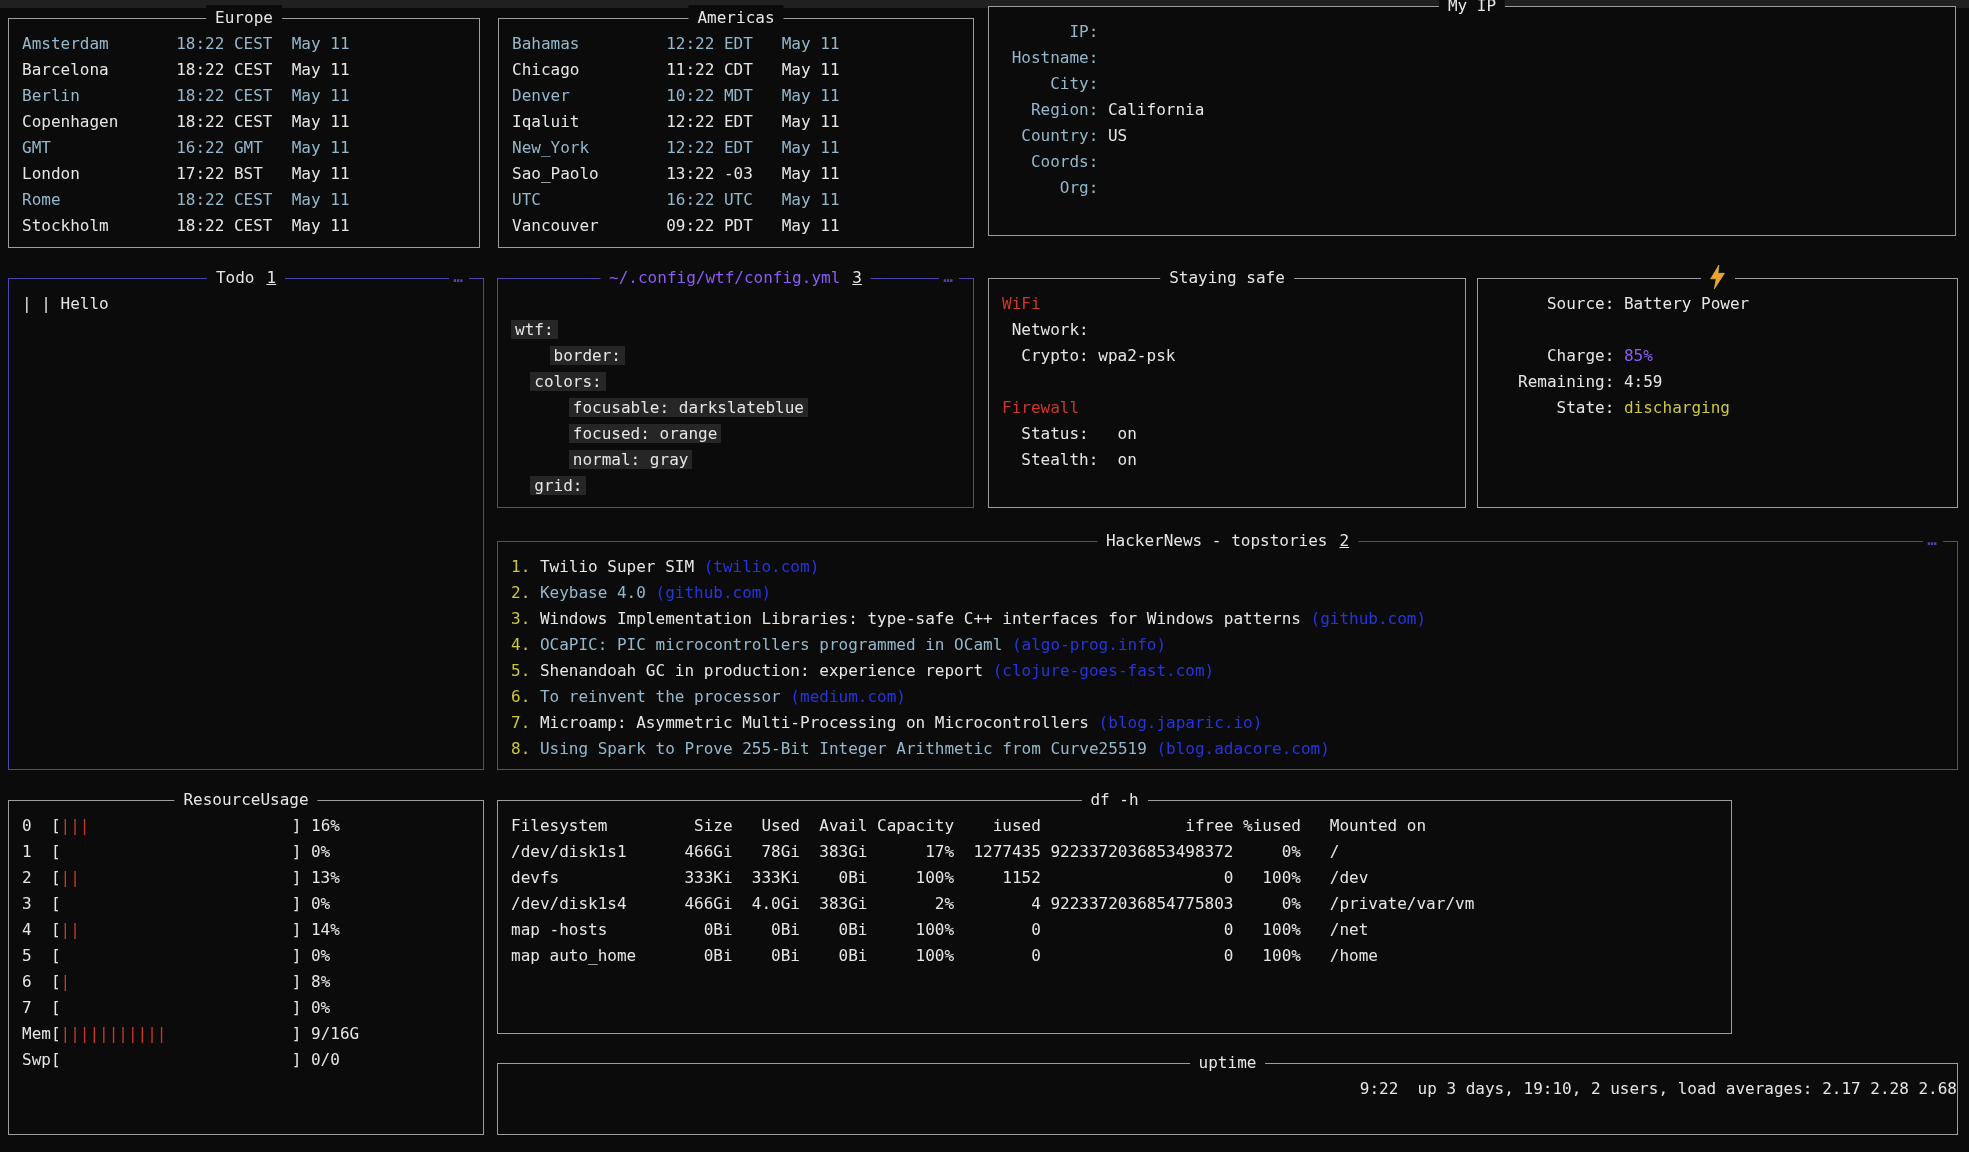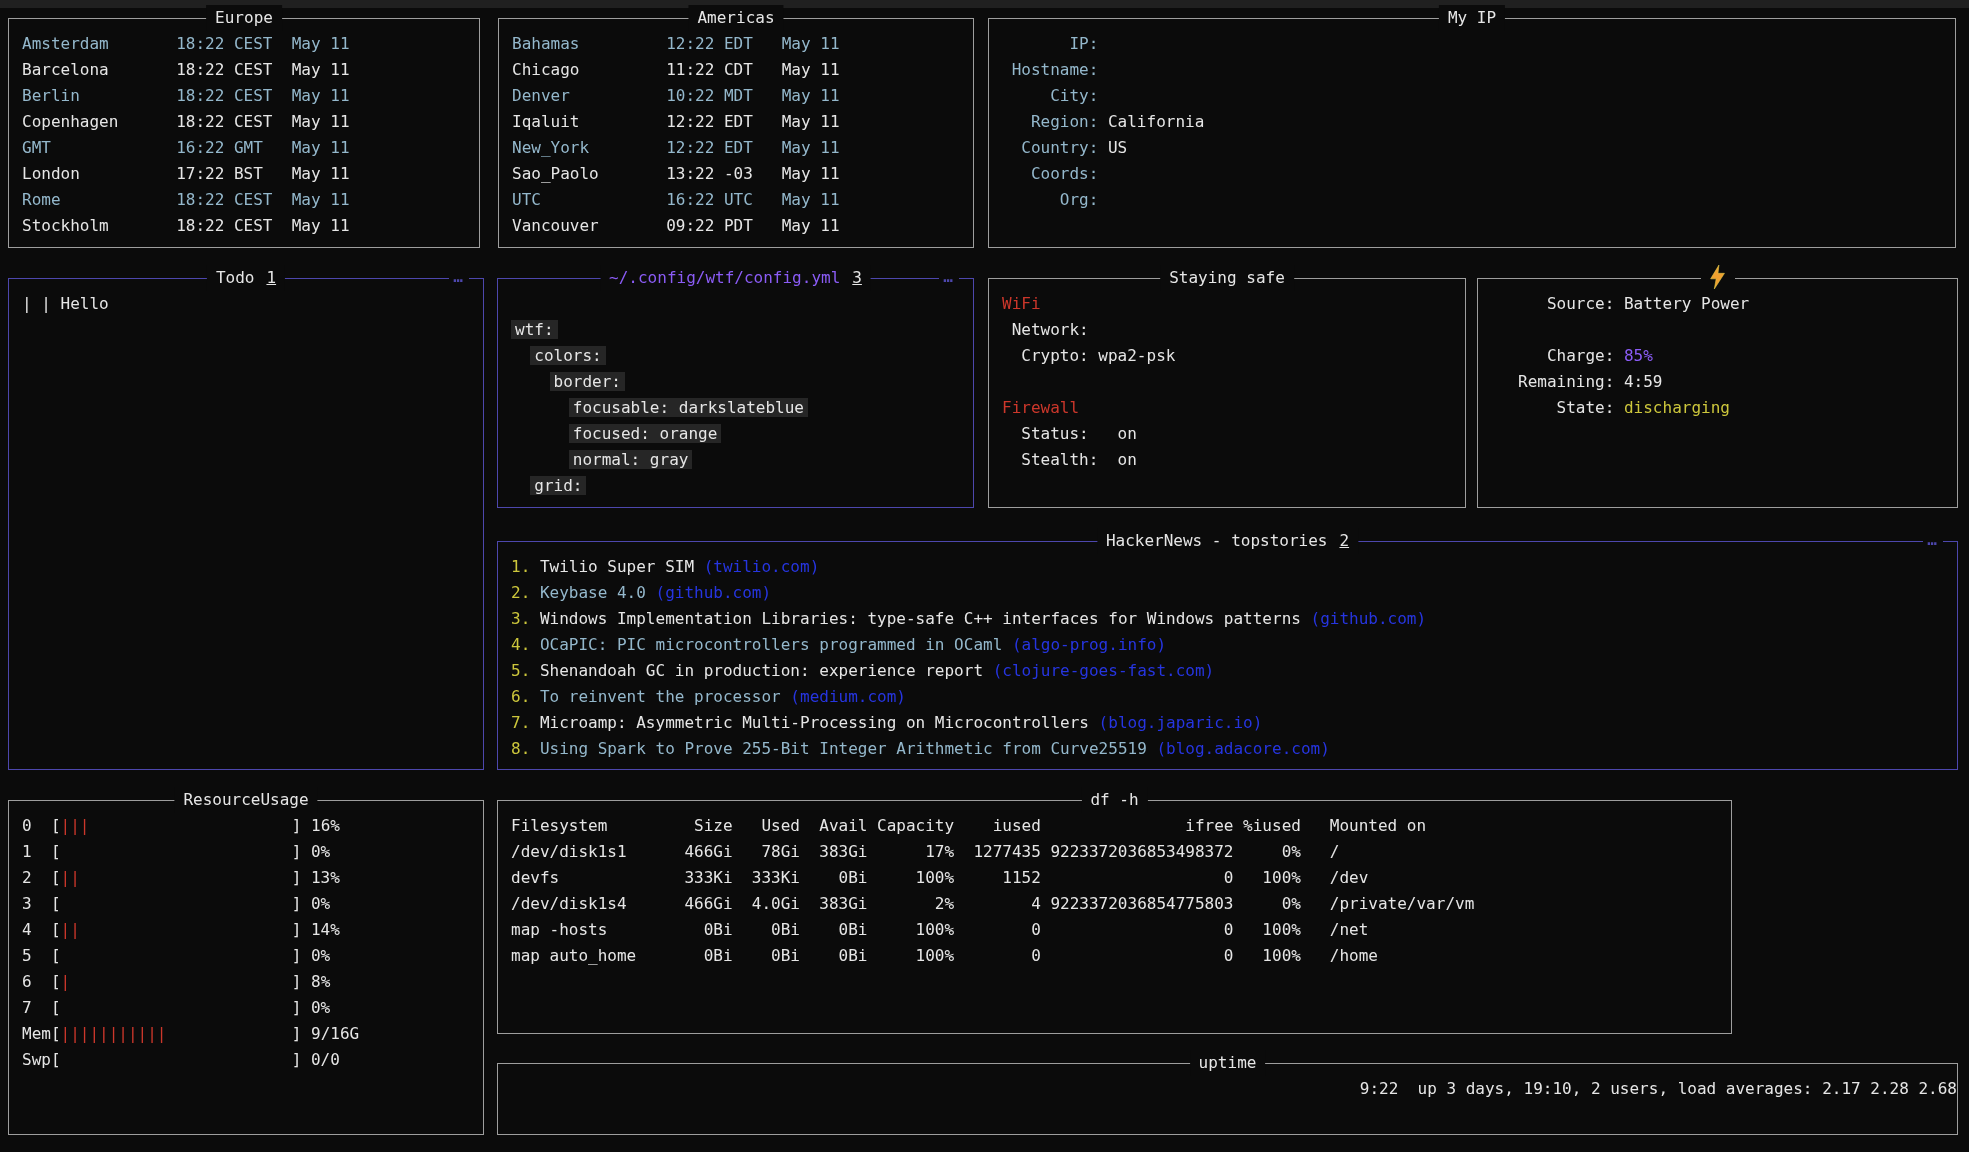"My IP" #p-myip { top: 18px -> 6px }
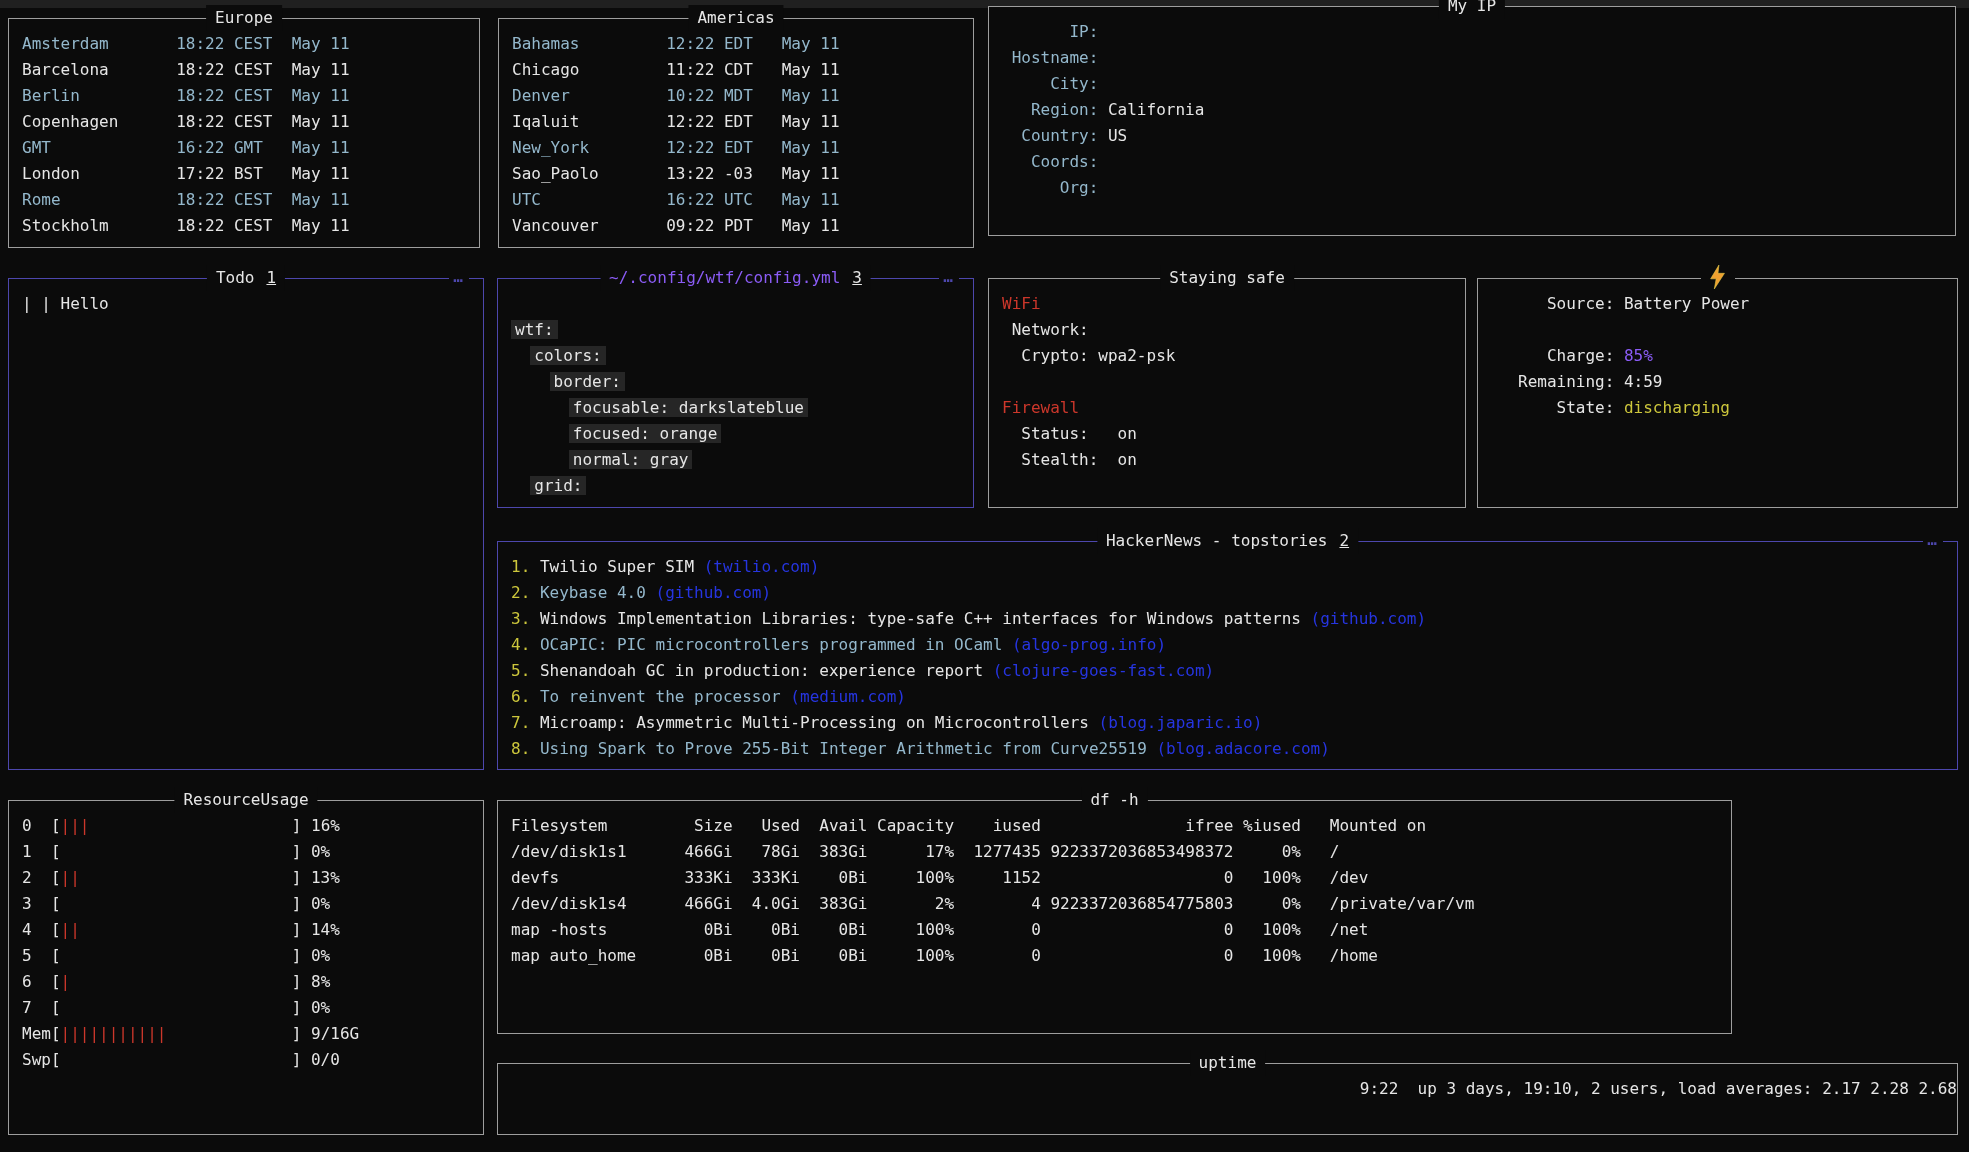"colors:" div.line { order: before "border:" -> after "border:" }
